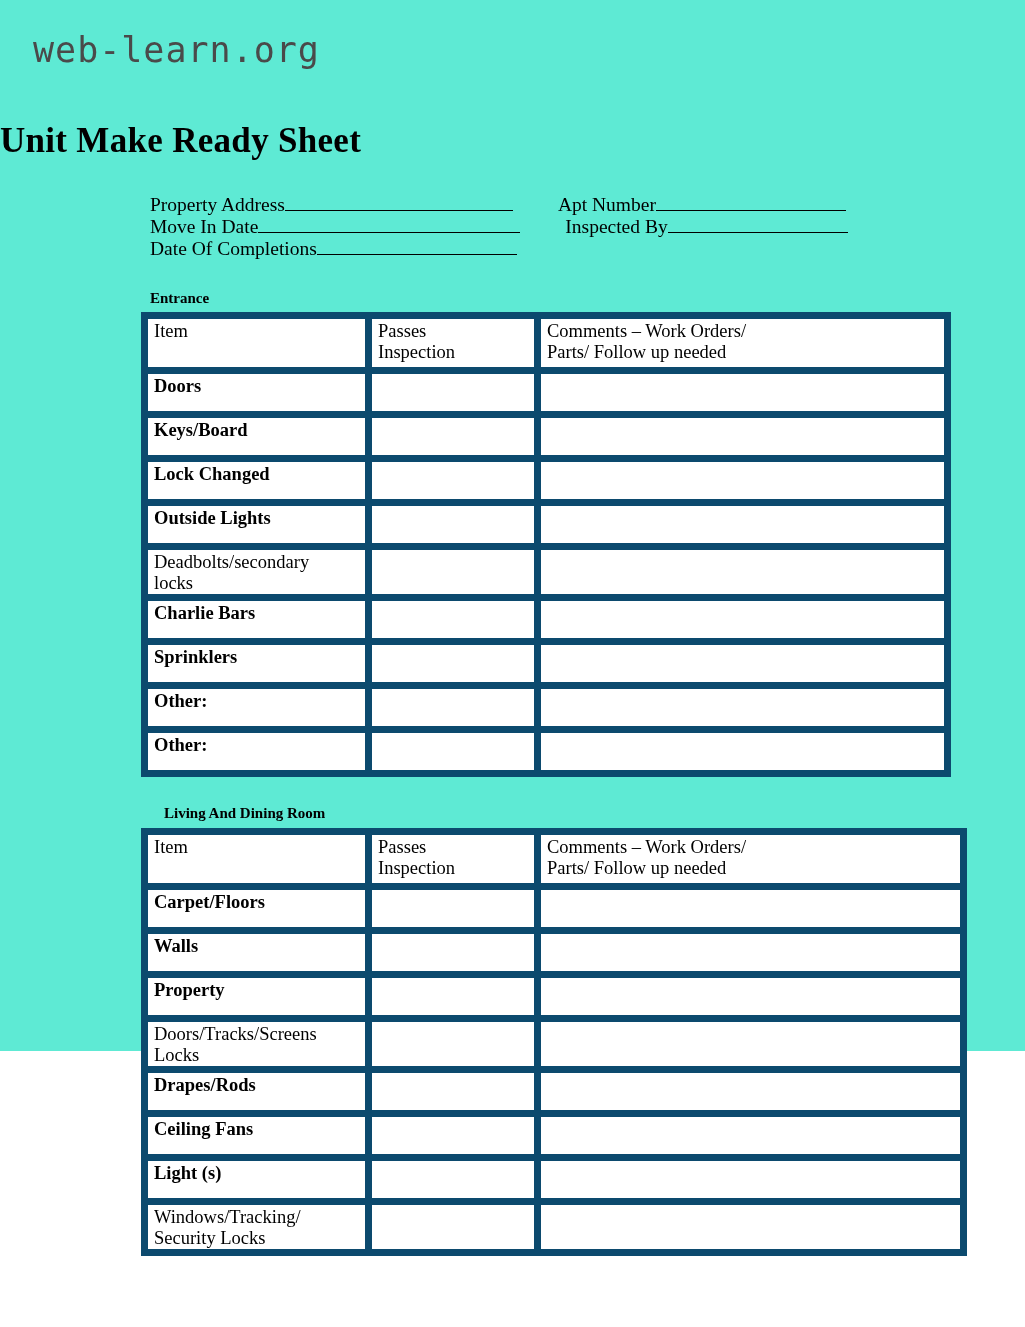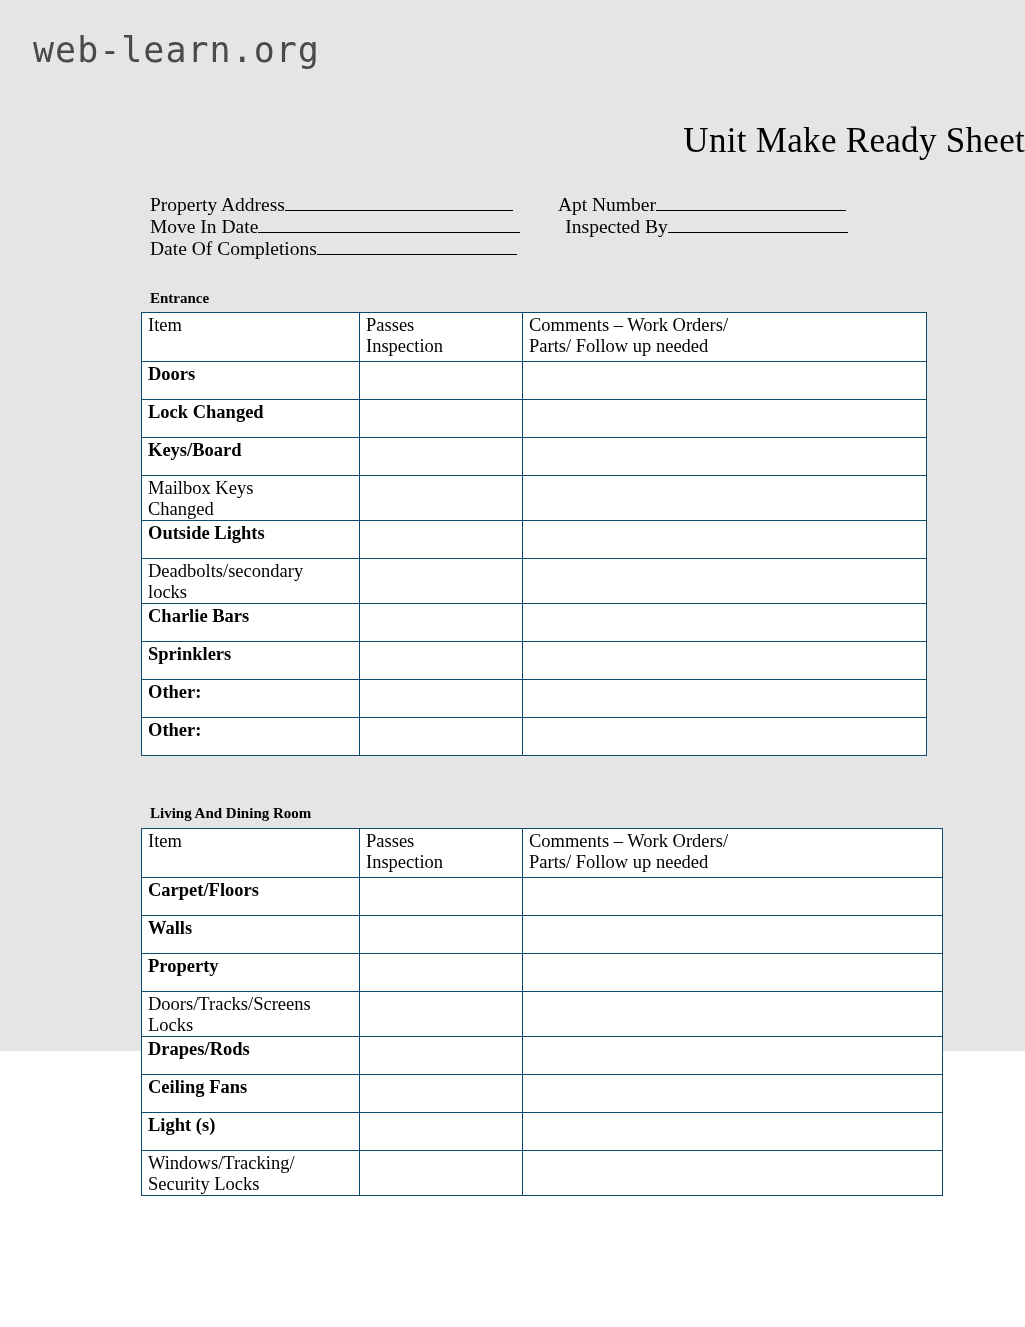"web-learn.org" .page { background: #e5e5e5 -> #5eead4 }
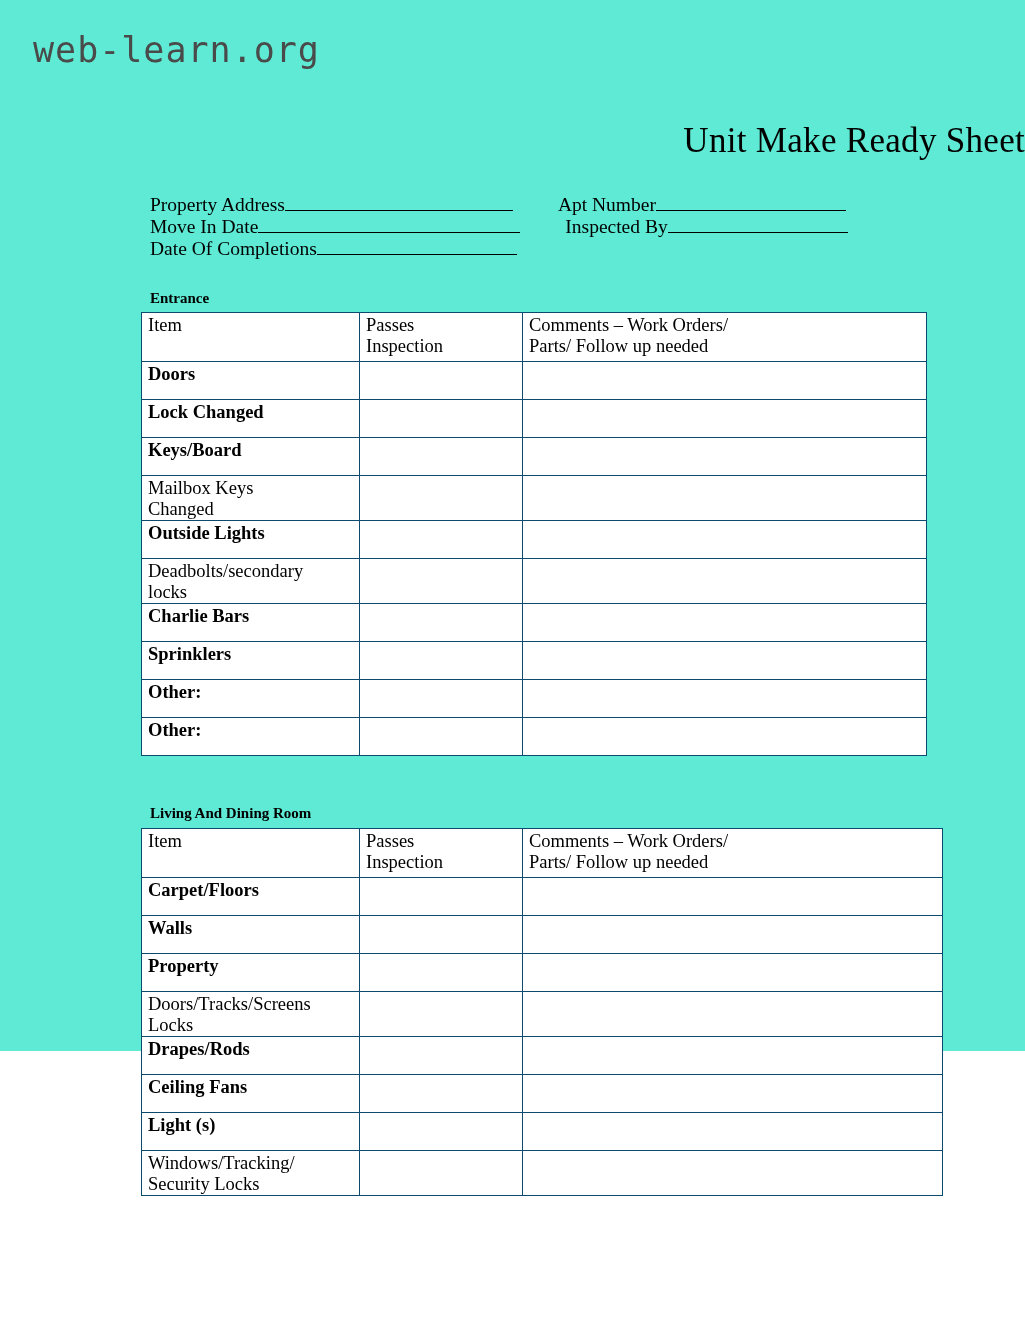"Unit Make Ready Sheet" .doc-title { font-weight: normal -> bold; text-align: right -> left }
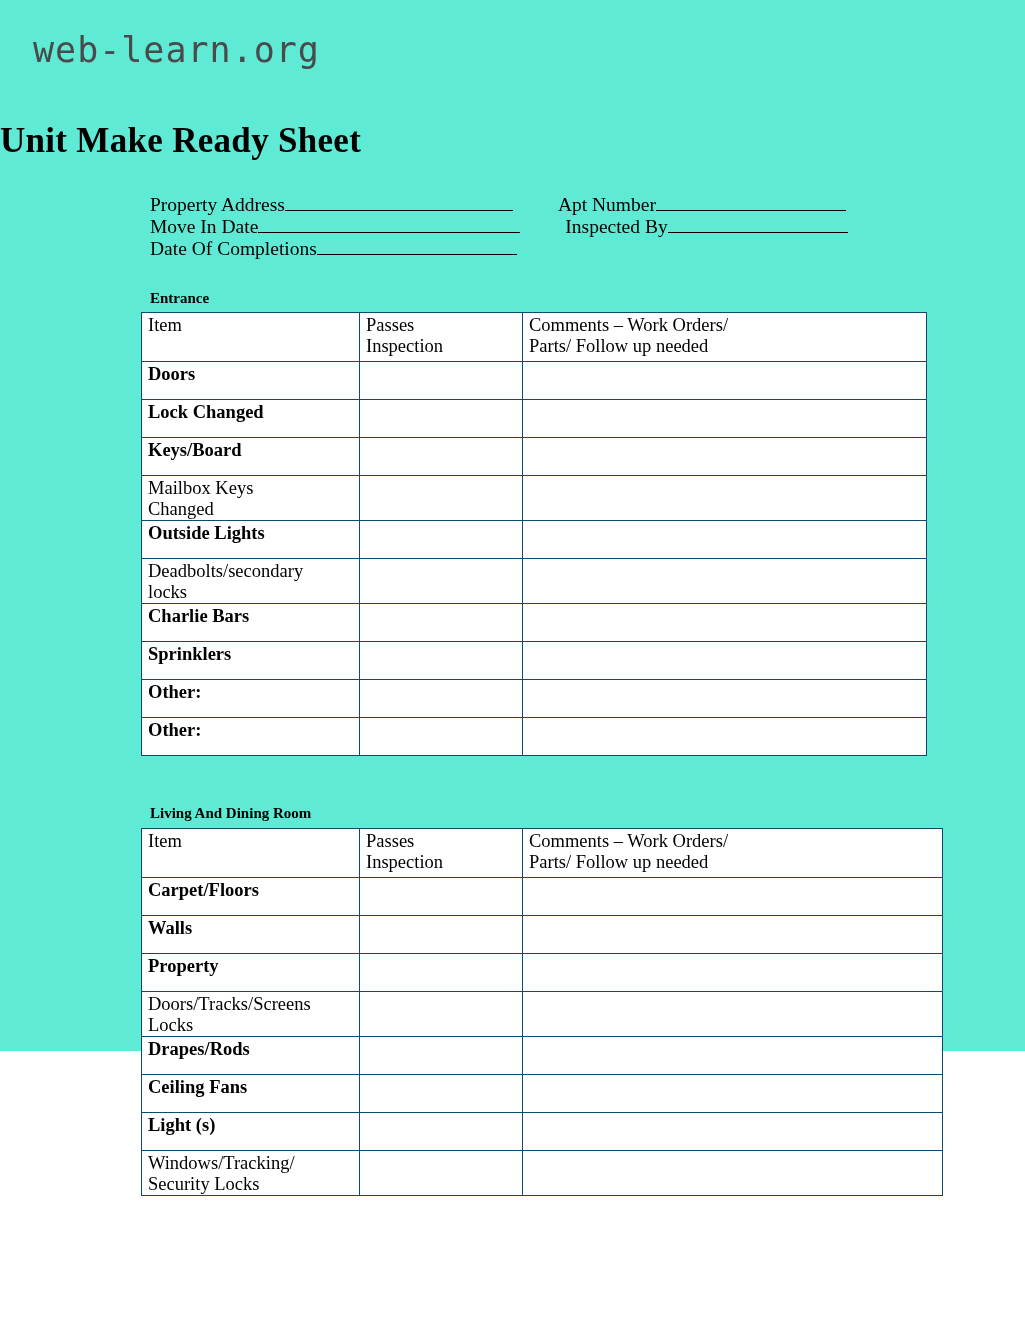"Item" table.sheet td { border: 1px solid #0c4a6e -> 7px solid #0c4a6e }
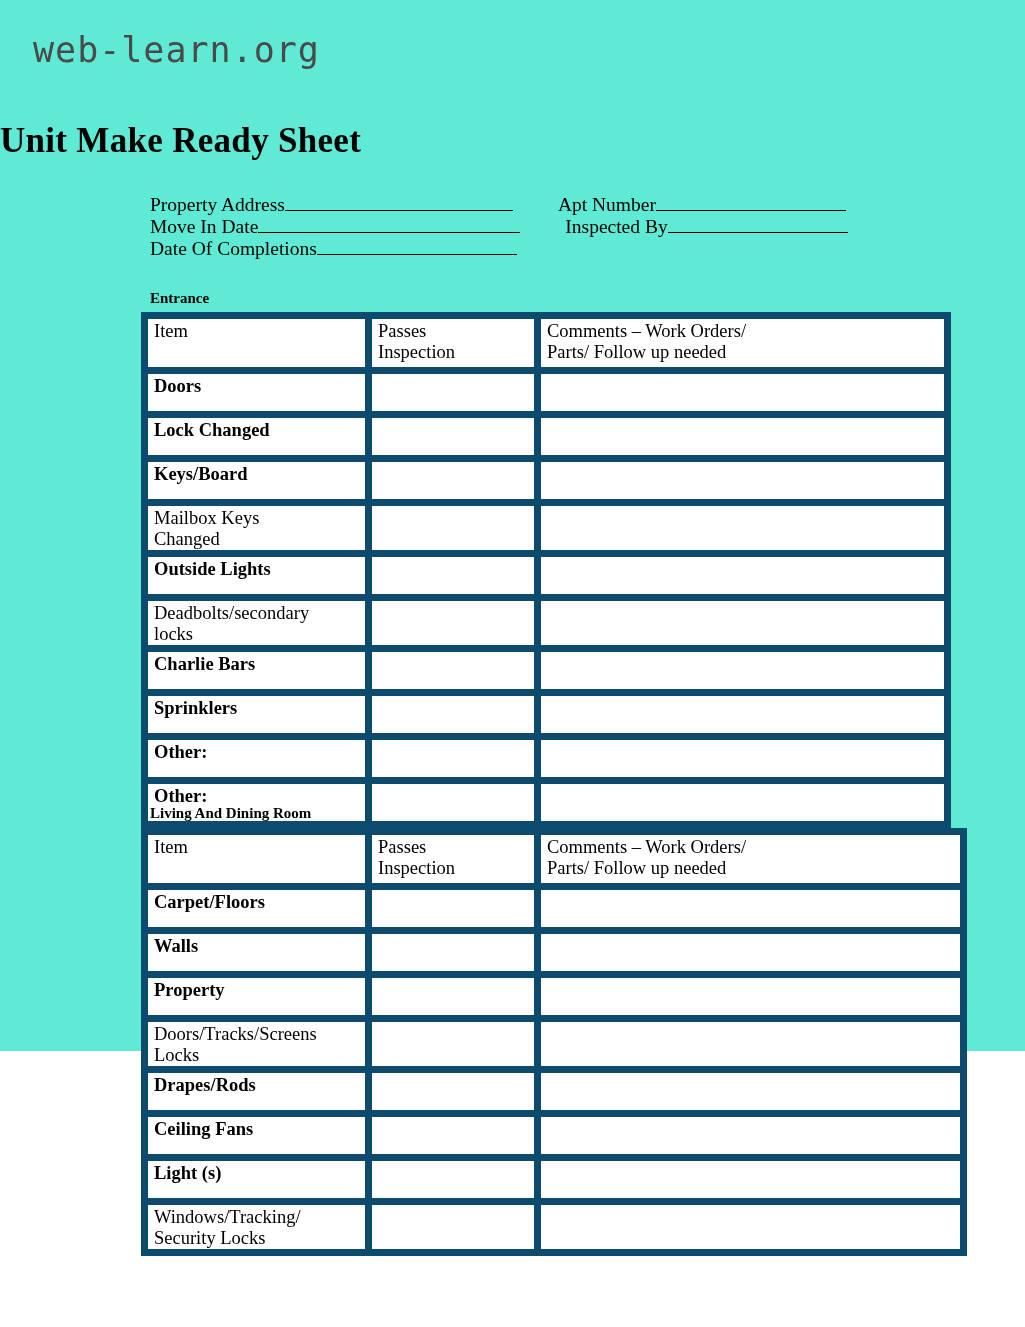"Lock Changed" tr.one { order: before "Keys/Board" -> after "Keys/Board" }
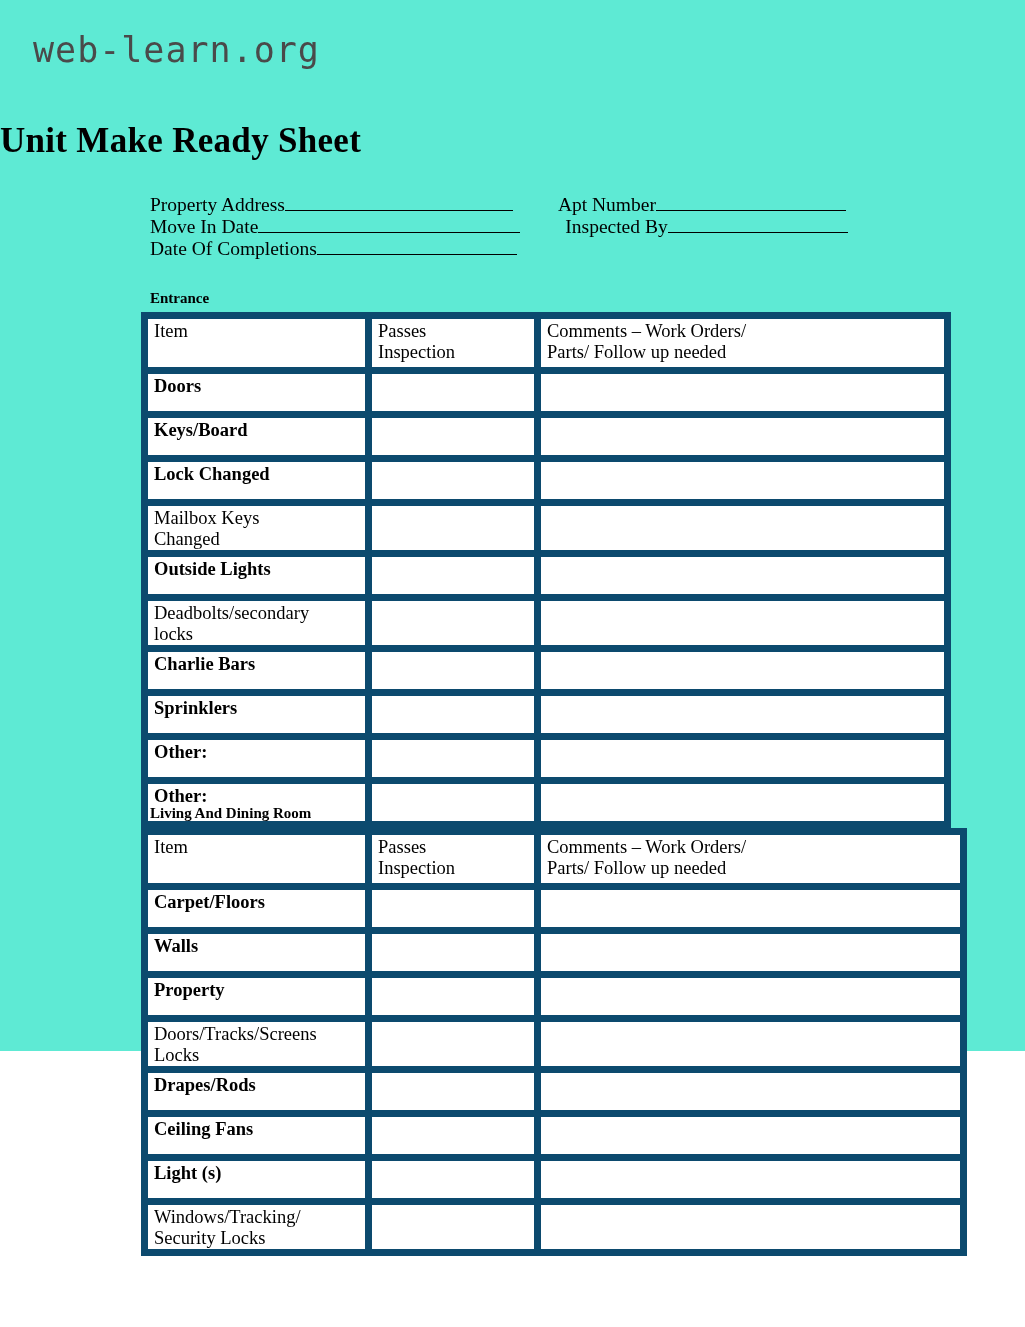"Mailbox Keys" tr.two { html: <tr> <td> <span>Mailbox Keys</span> <span>Changed</span> </td> <td></td> <td></td> </tr> -> none }
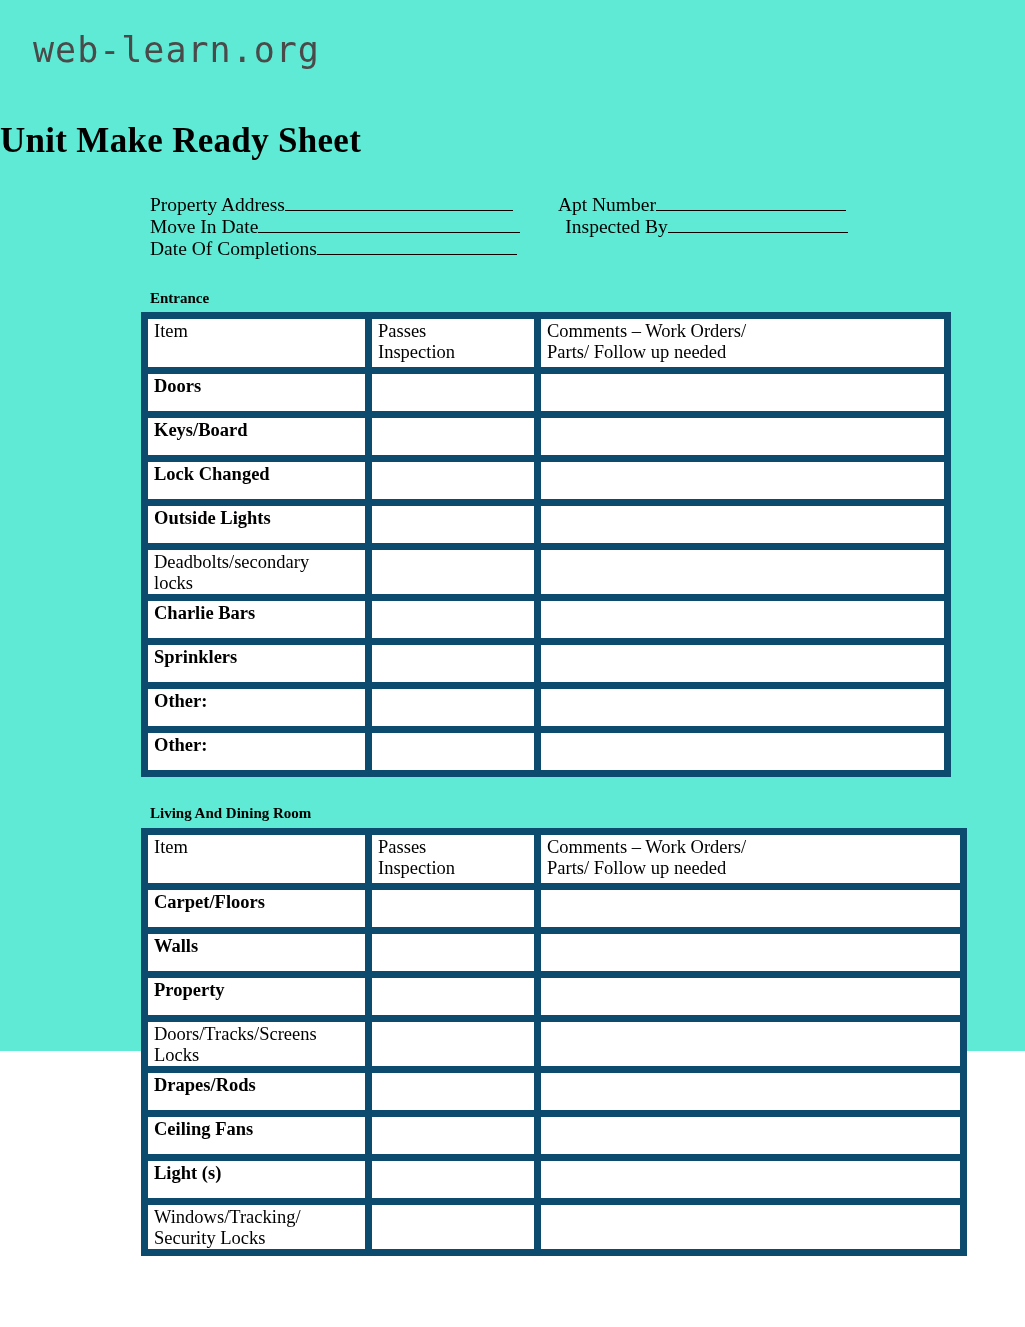"Living And Dining Room" #heading-living { left: 150px -> 164px }
